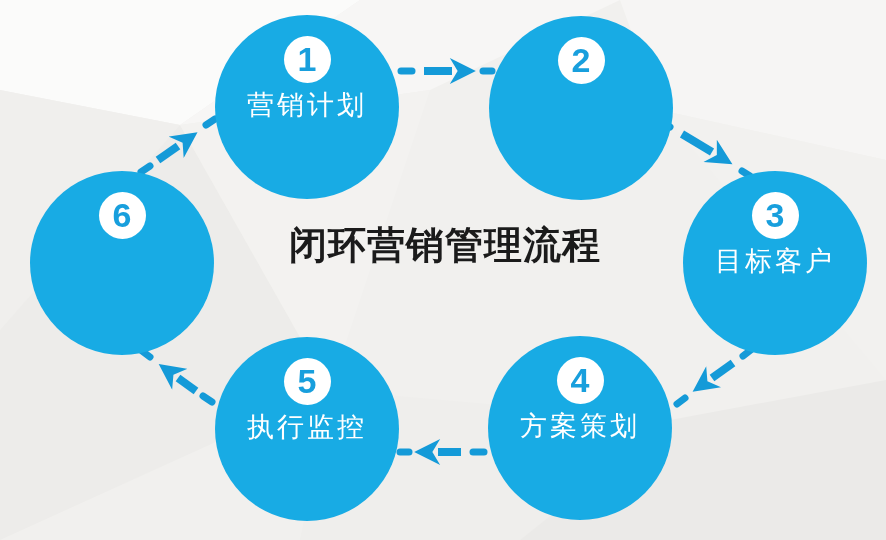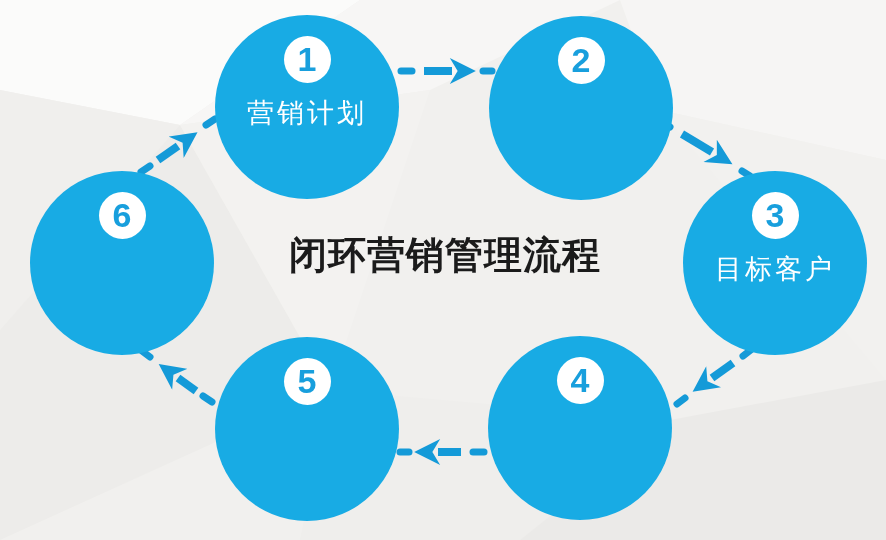"营销计划" .node .step-label { margin-top: 12px -> 4px }
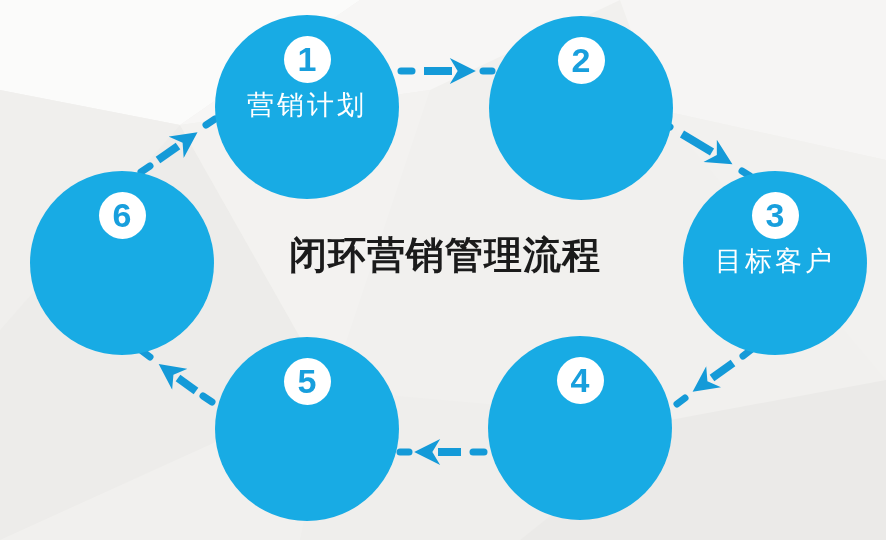"闭环营销管理流程" .title { top: 230px -> 220px }
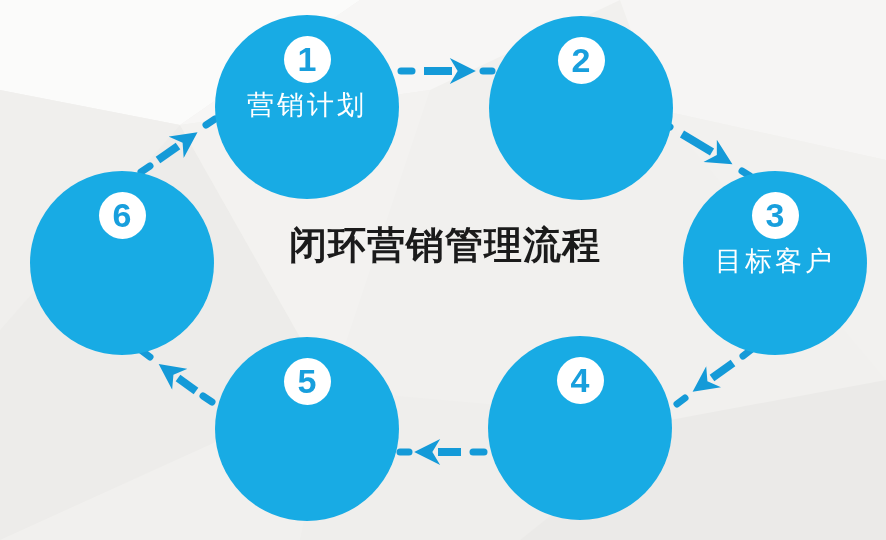"执行监控" div.step-label { html: none -> <div>执行监控</div> }
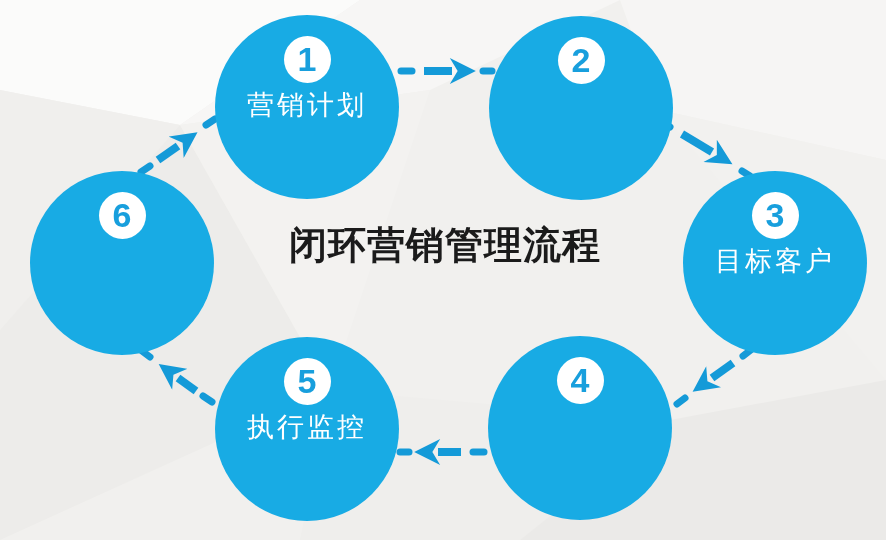"方案策划" div.step-label { html: none -> <div>方案策划</div> }
